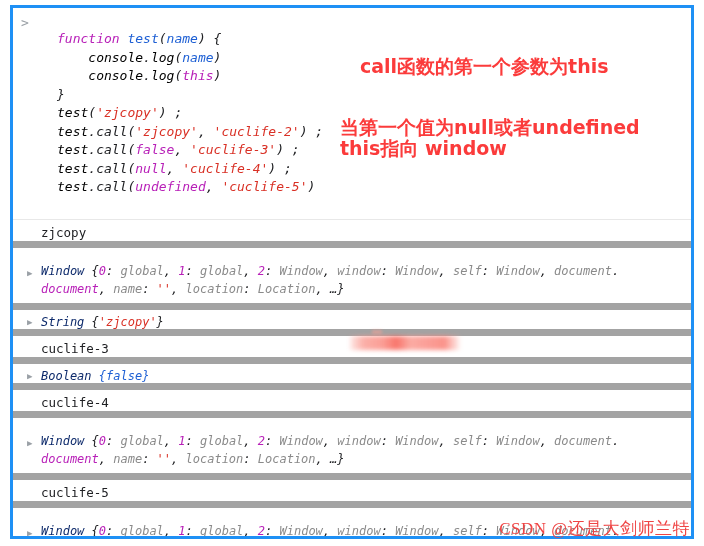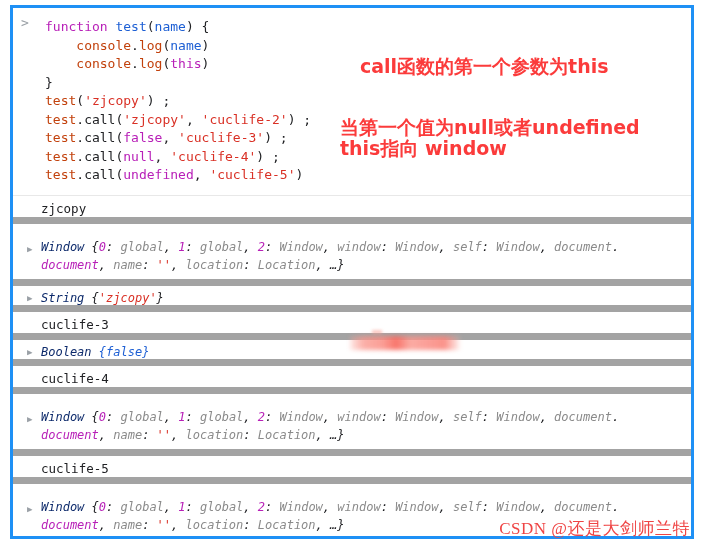"function test(name) {" .code-lines { font-style: none -> italic; margin: 4px -> 16px }
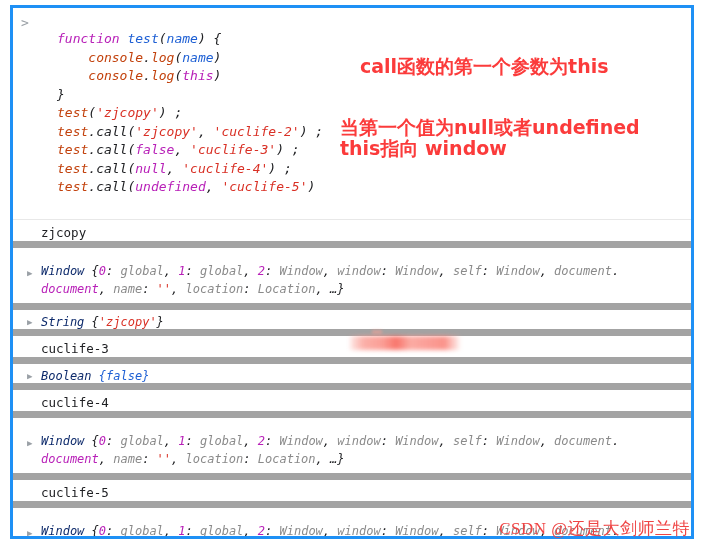"console" .tok-plain { color: #c2410c -> #000000 }
